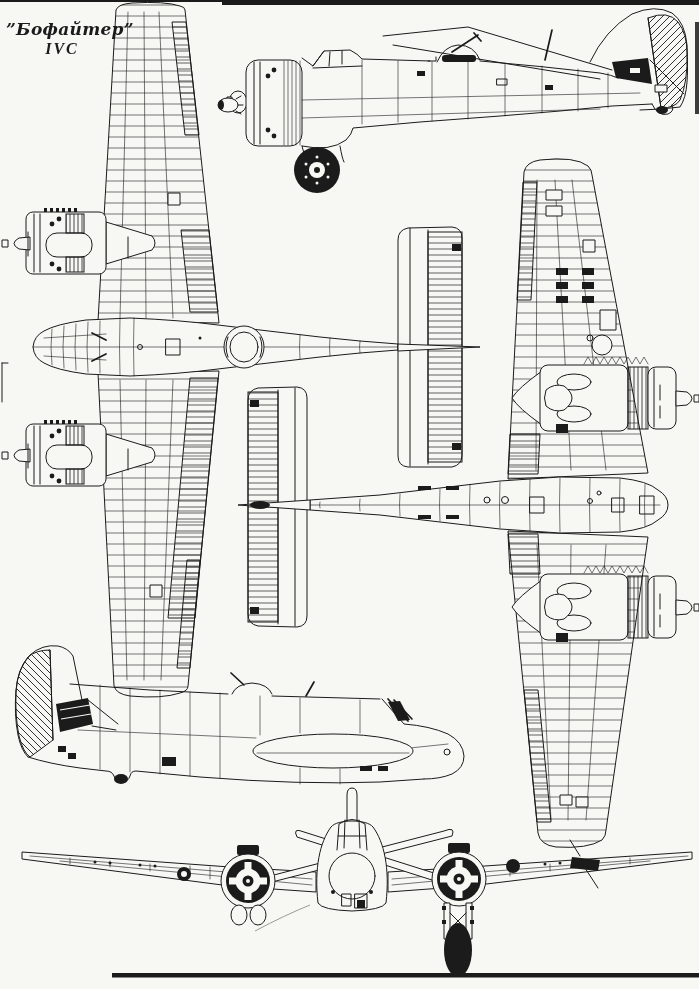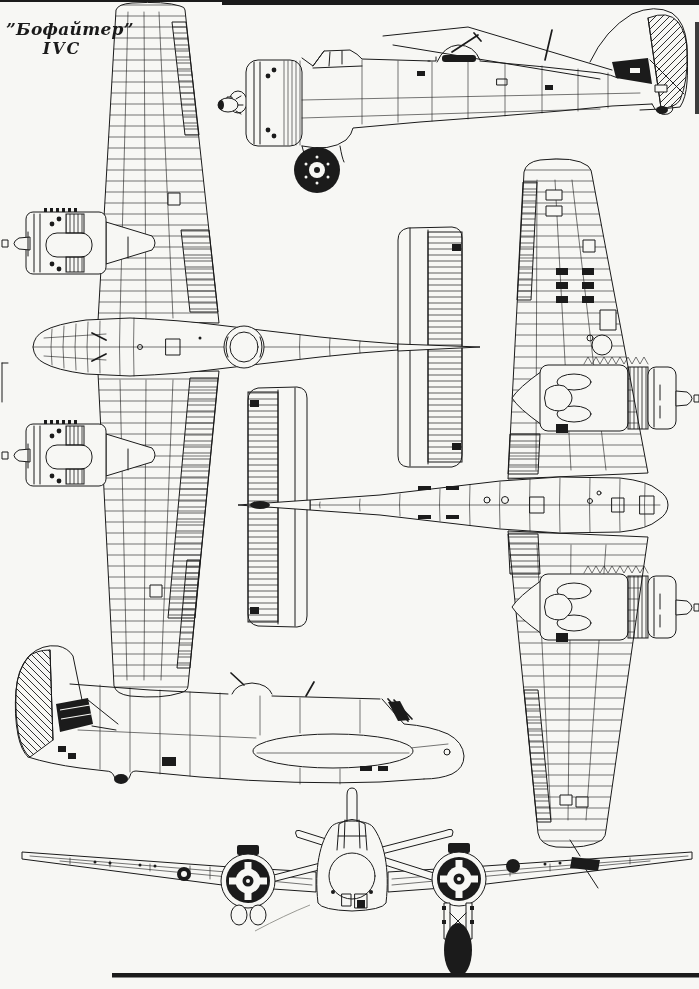"IVC" .title-block .l2 { font-family: none -> Liberation Serif, serif }
